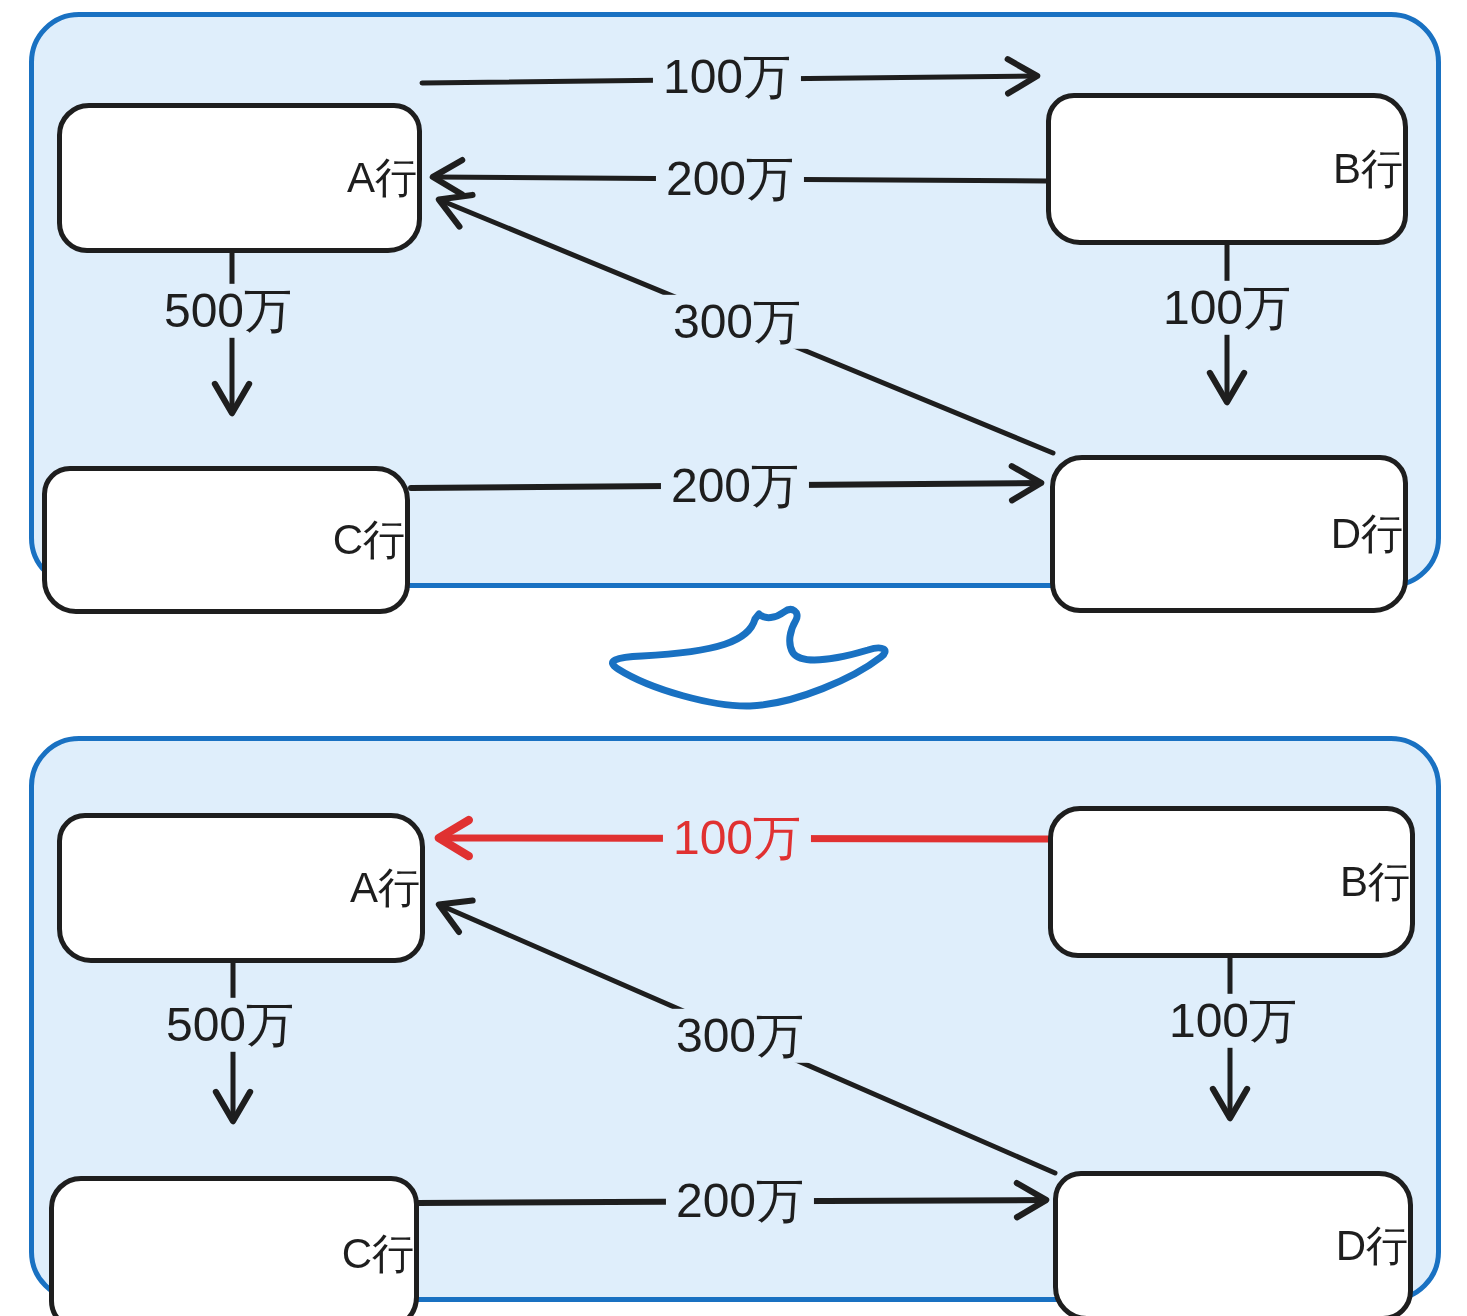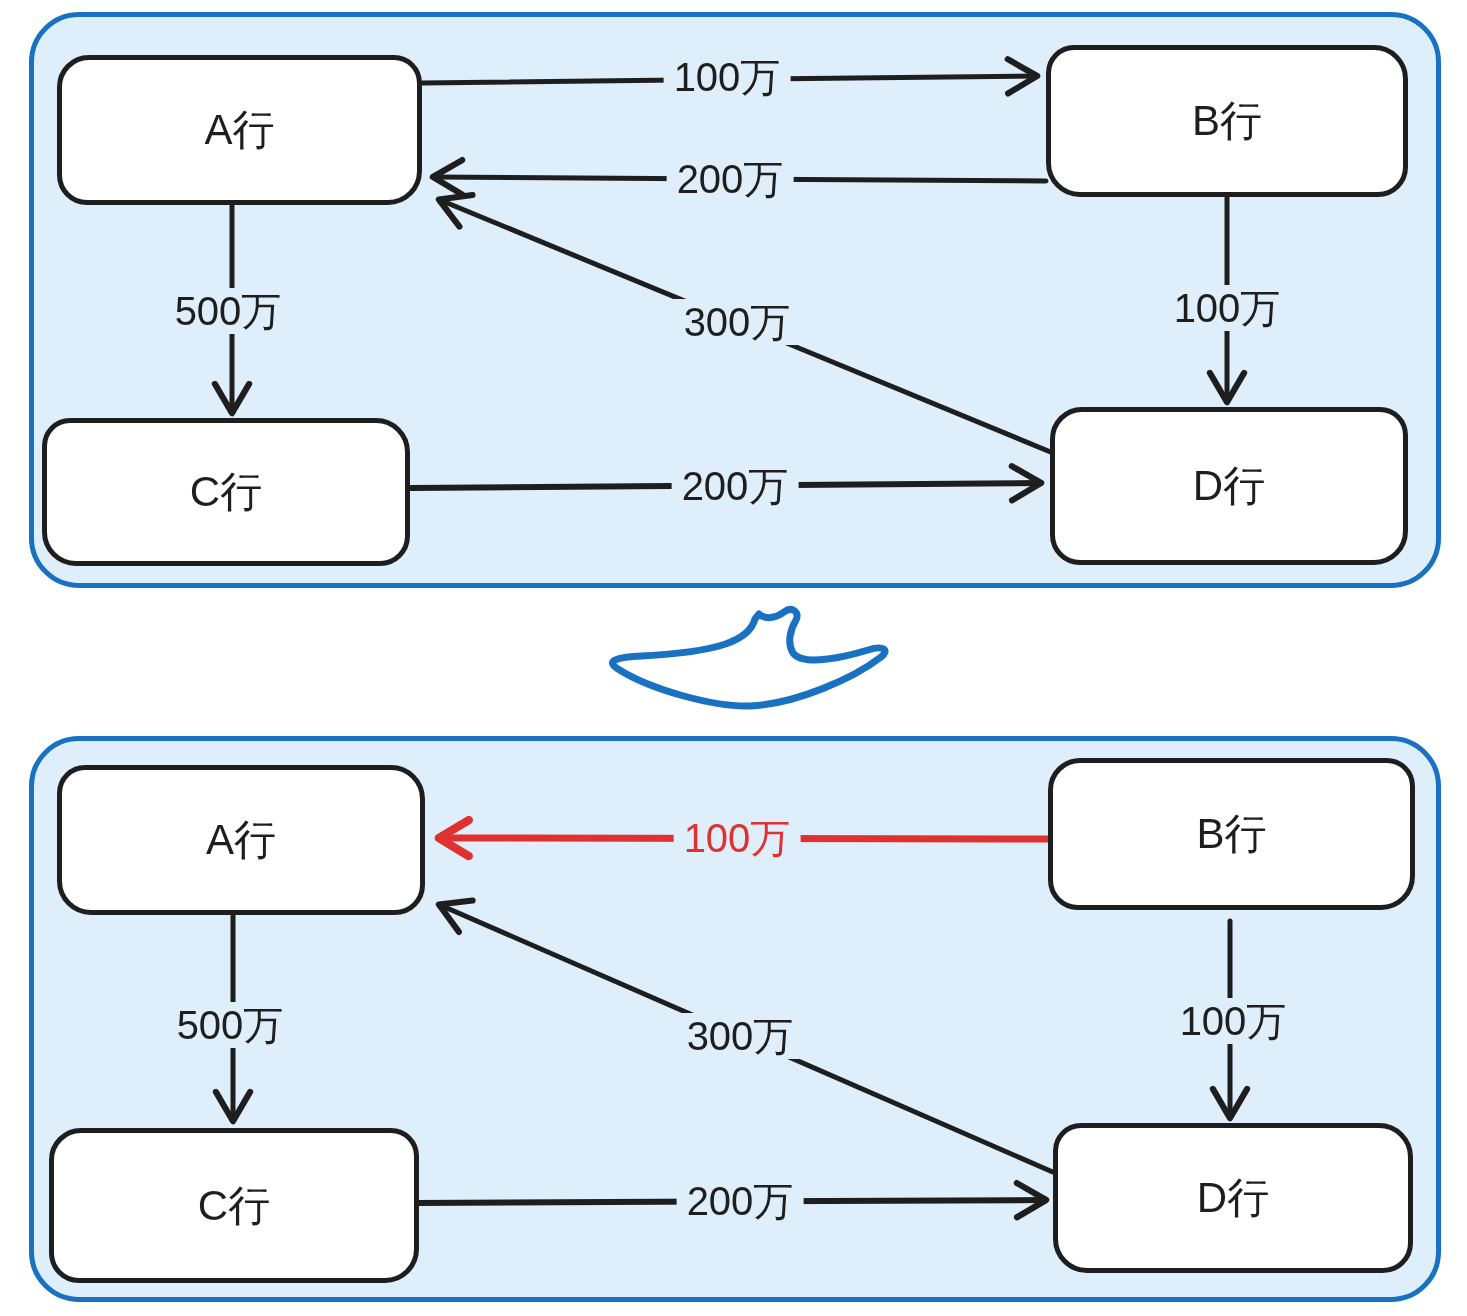"100万" .edge-label { font-size: 40px -> 48px }
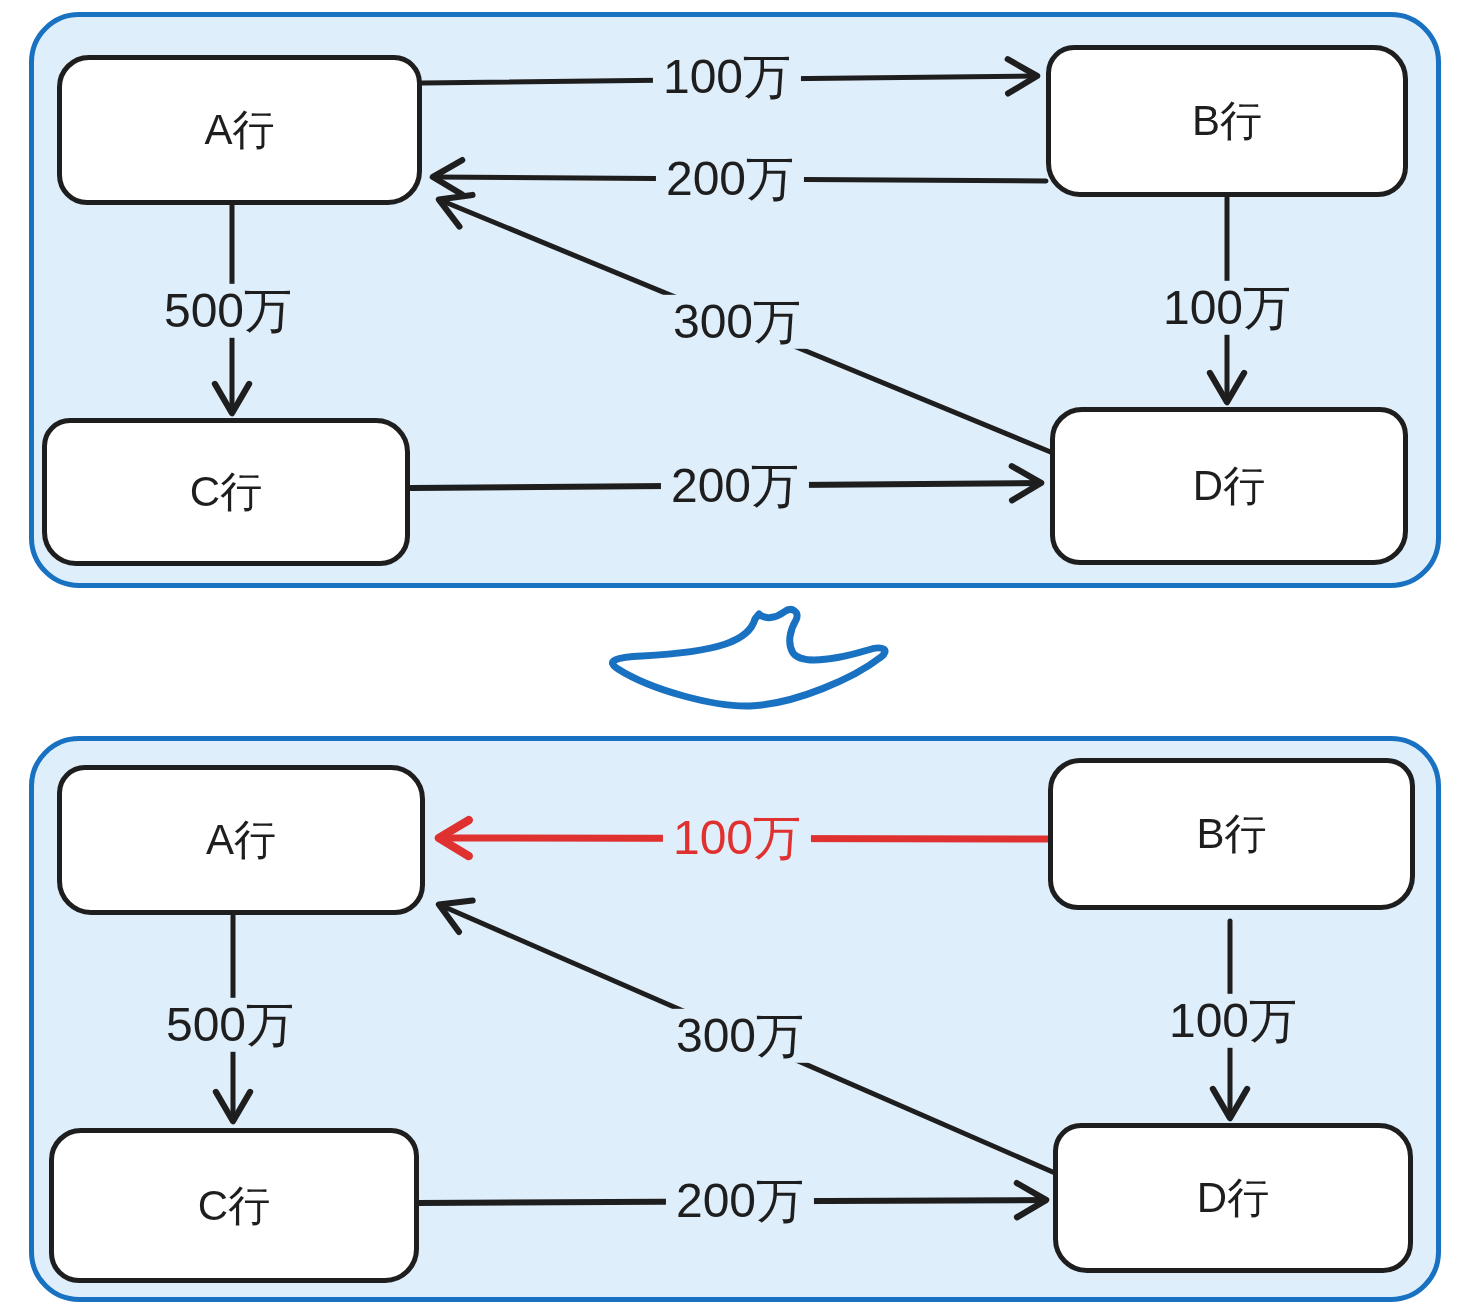"A行" .node { justify-content: center -> flex-end; margin-top: none -> 48px }
